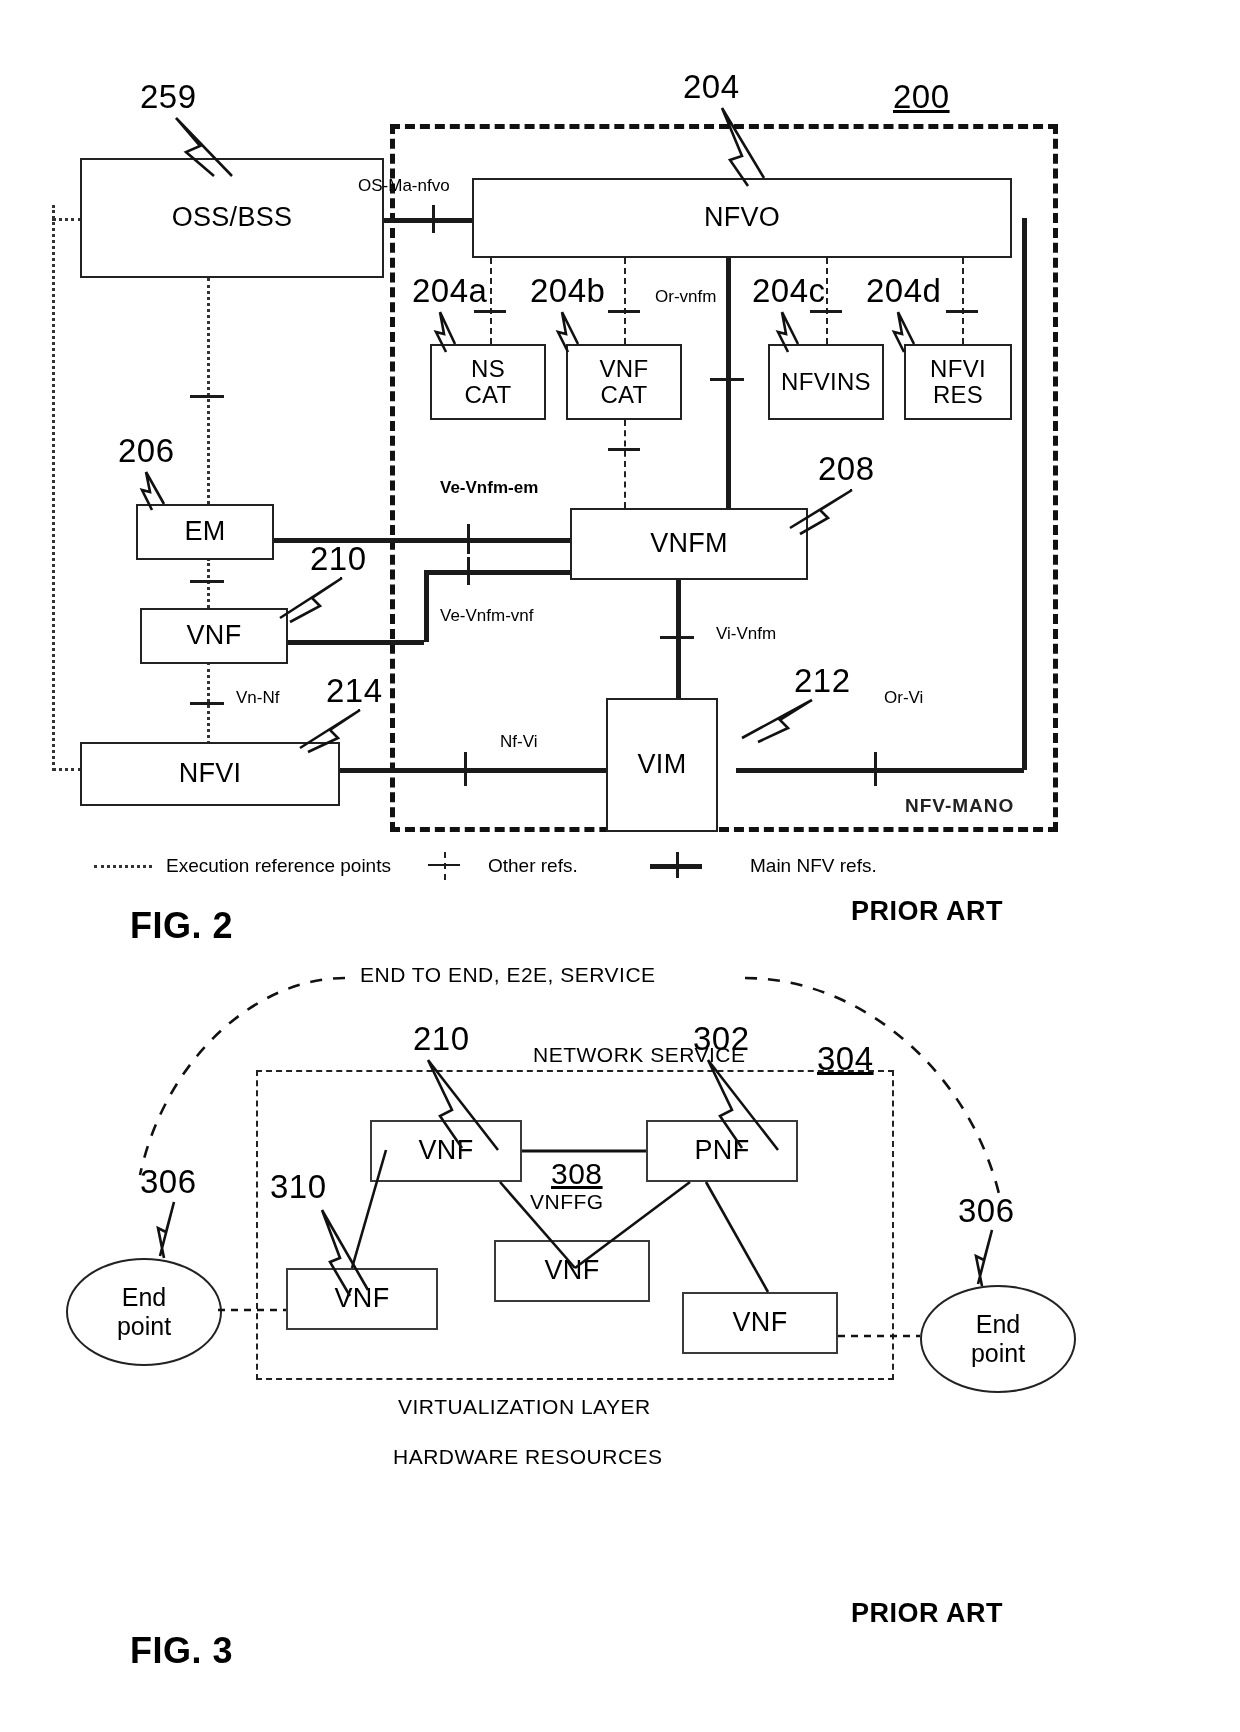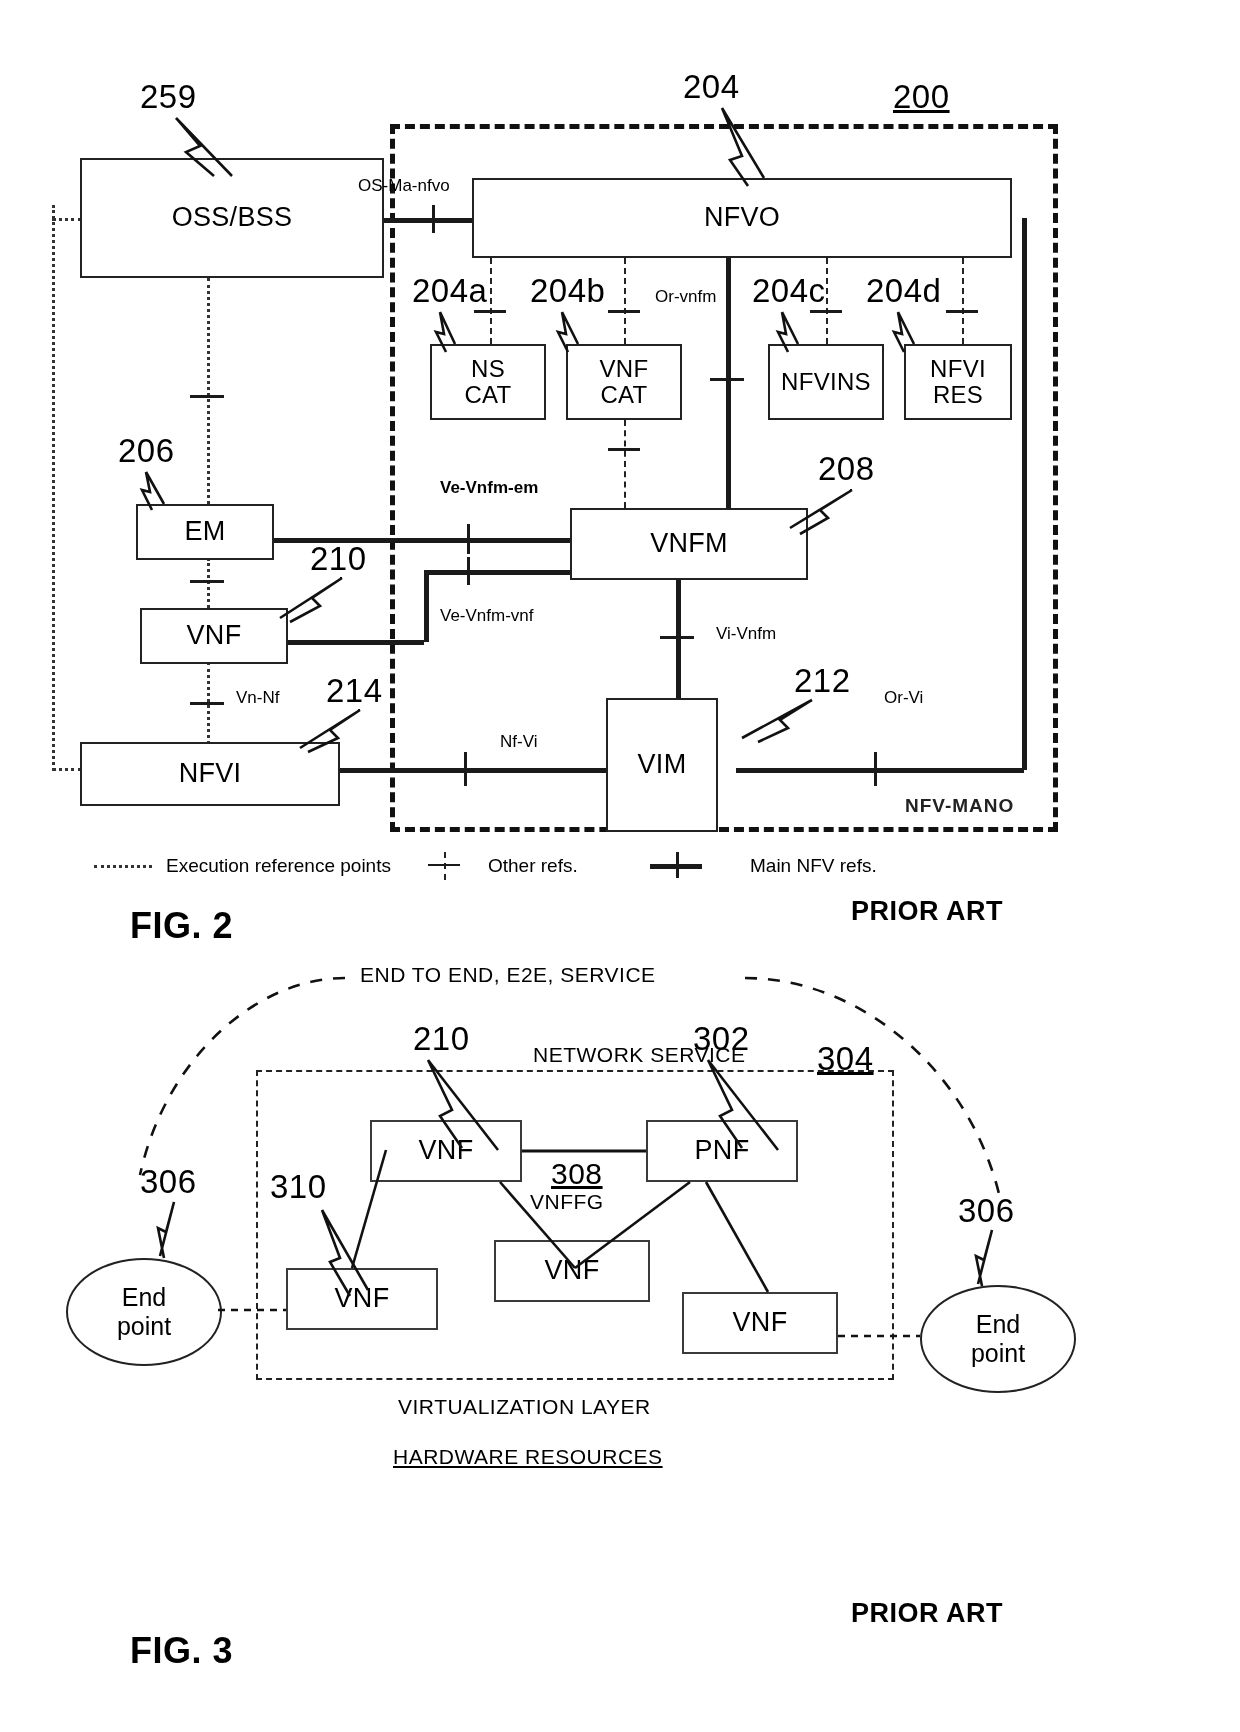"HARDWARE RESOURCES" div.capline { text-decoration: underline -> none }
